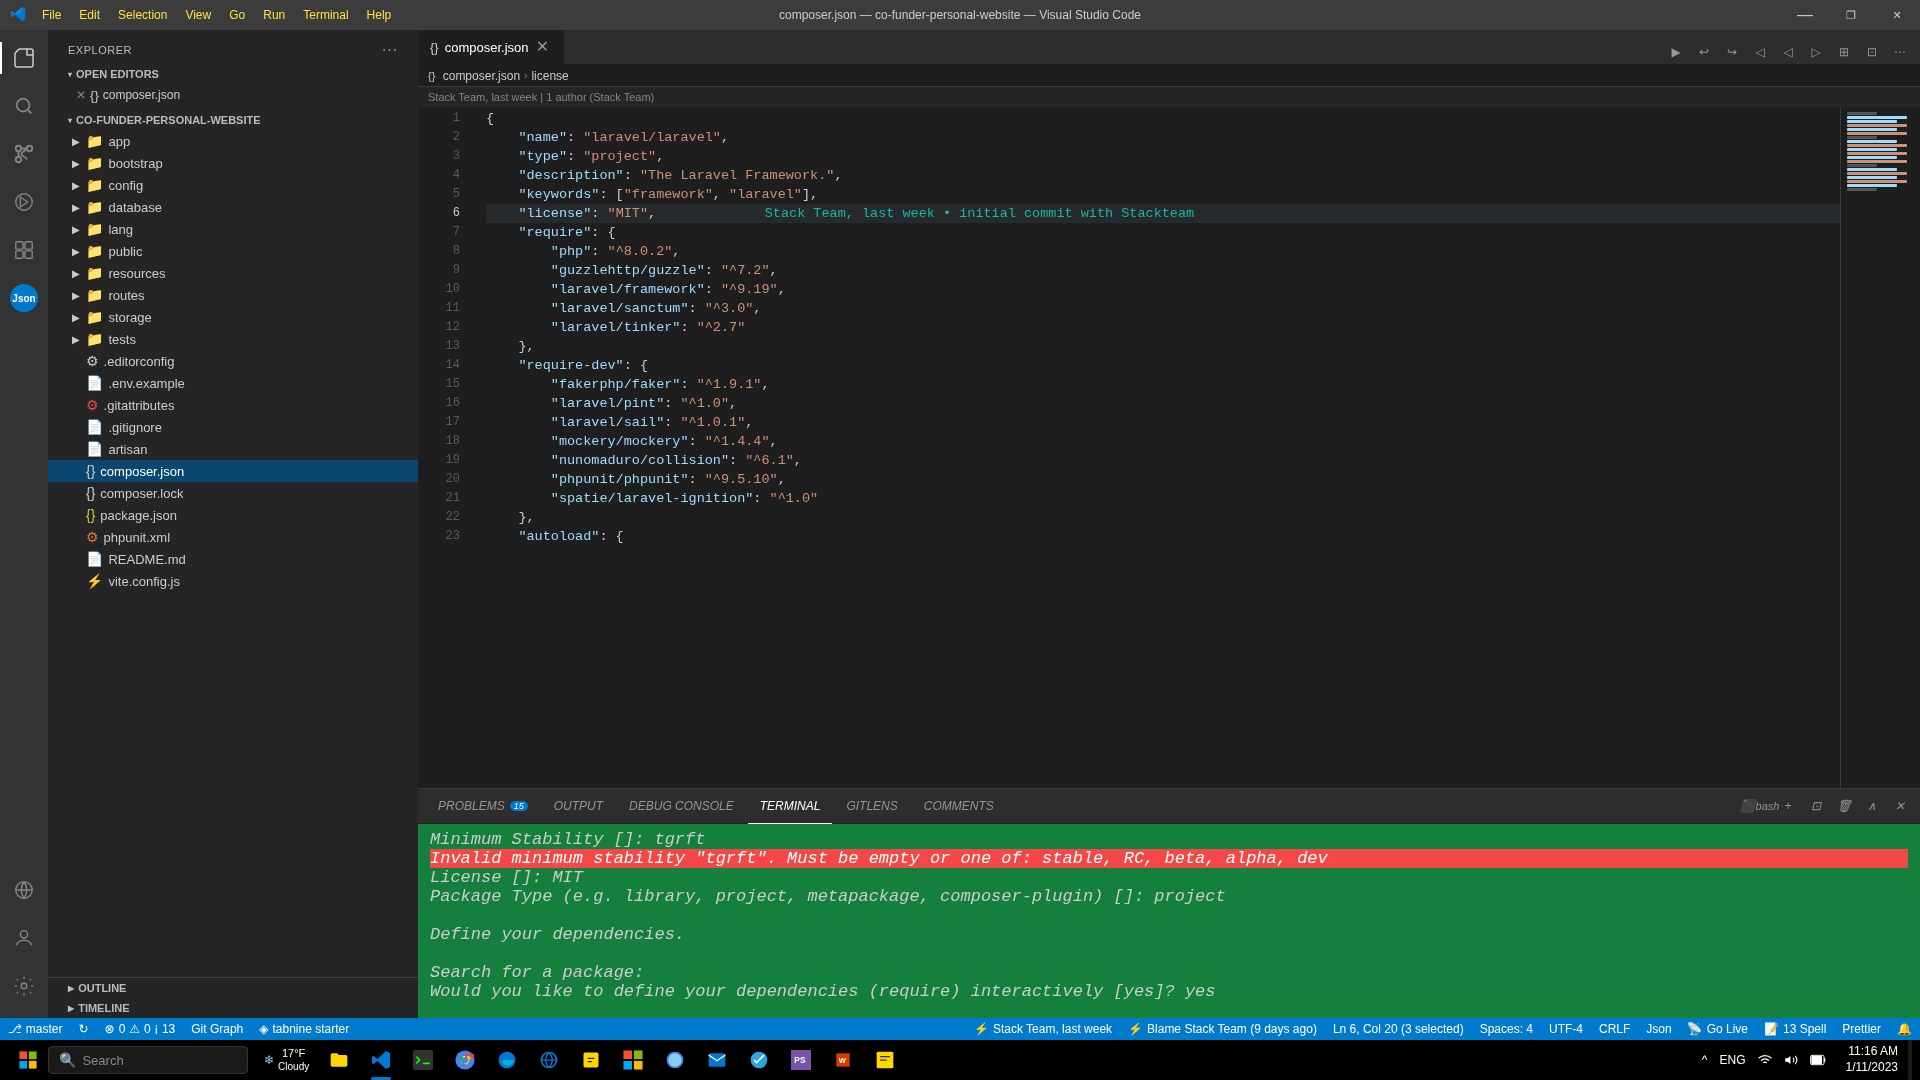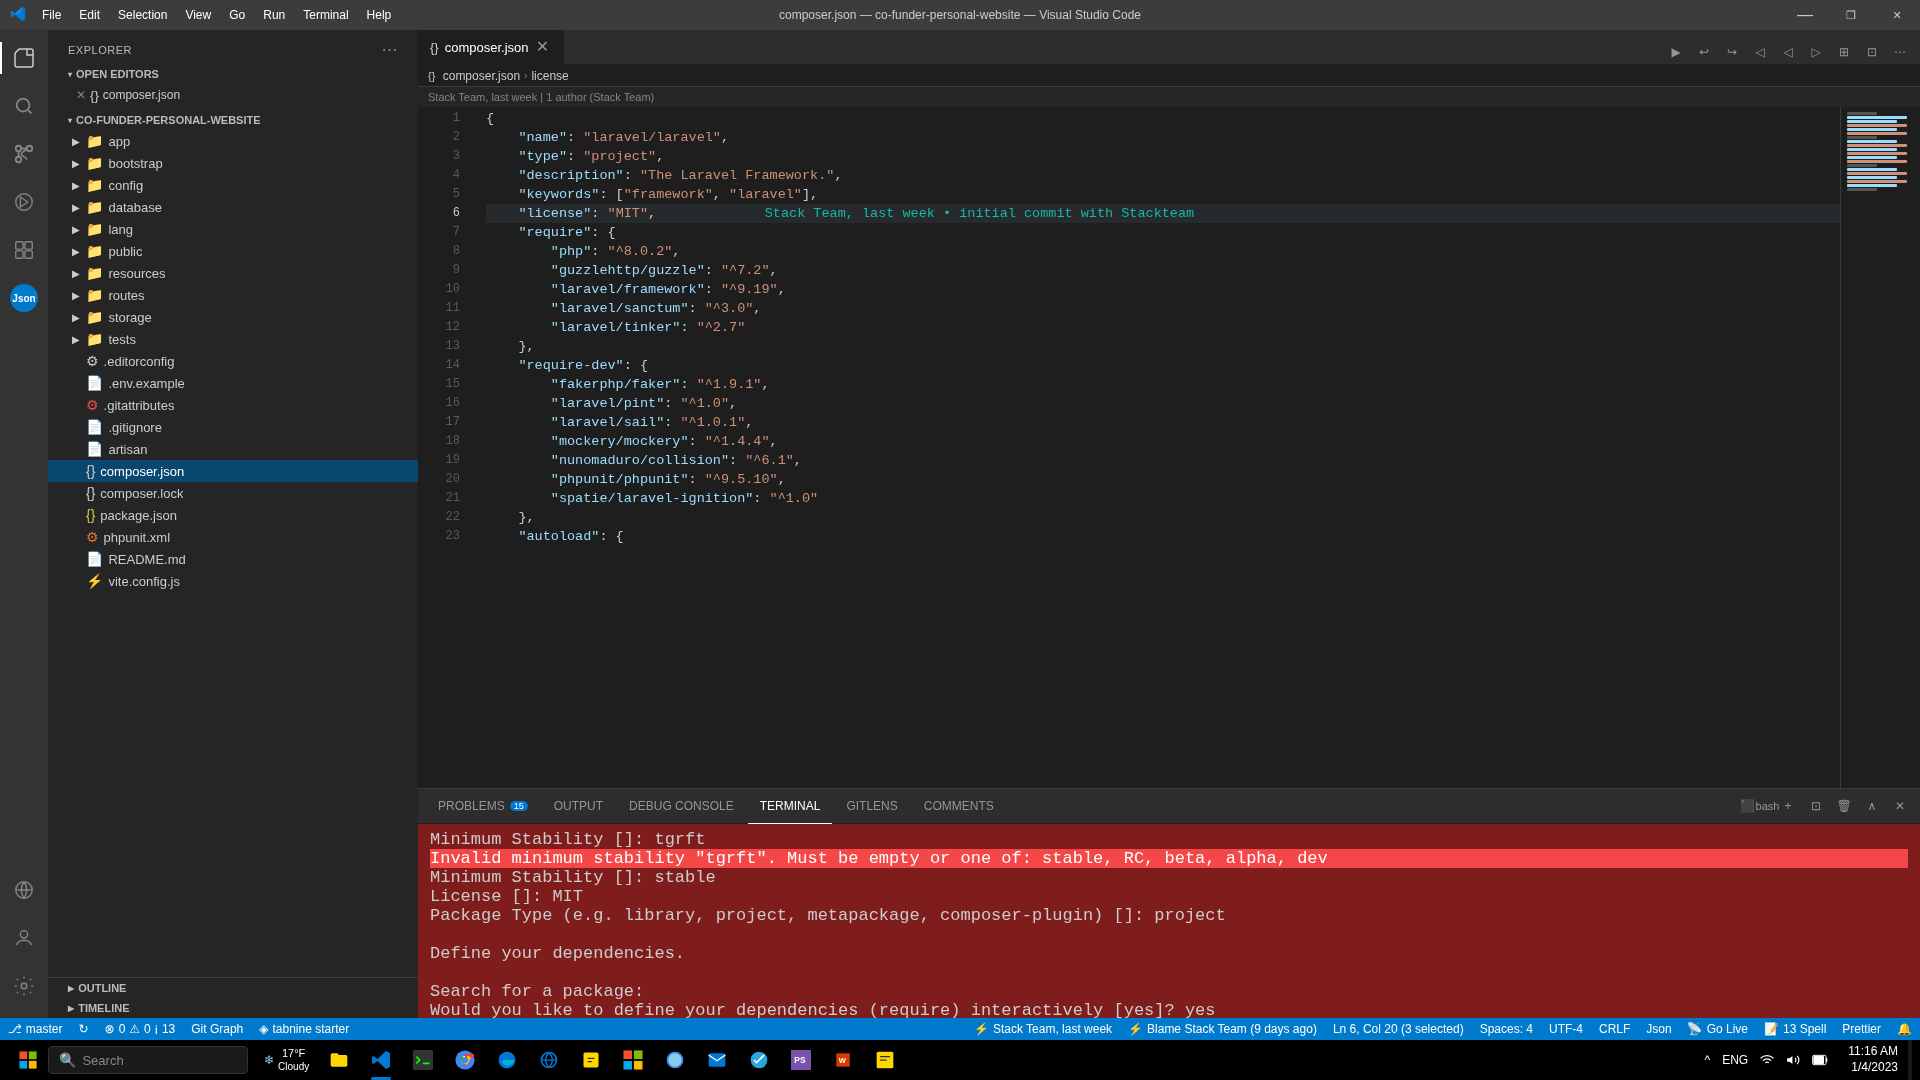"File" .menu-bar span { color: #ffffff -> #fde047 }
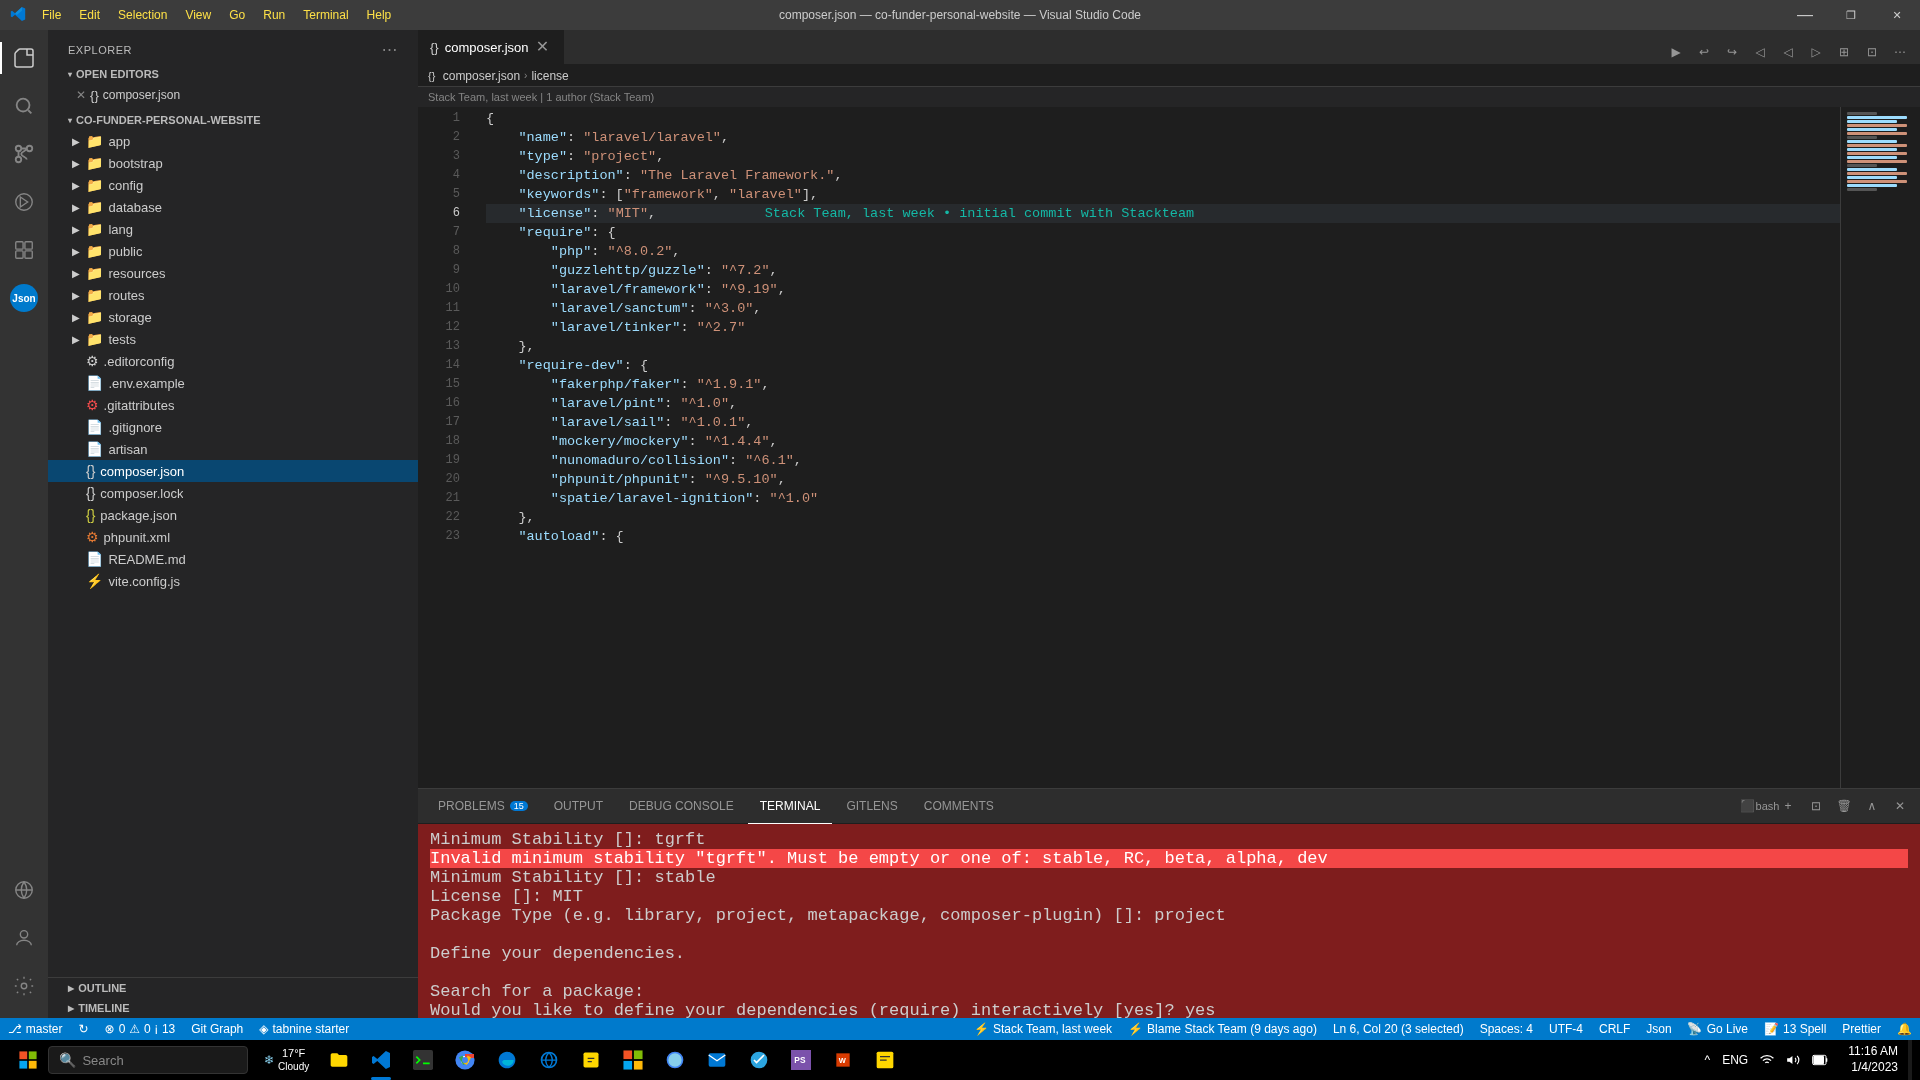"PROBLEMS" #panel { background: #7f1d1d -> #15803d; font-style: none -> italic }
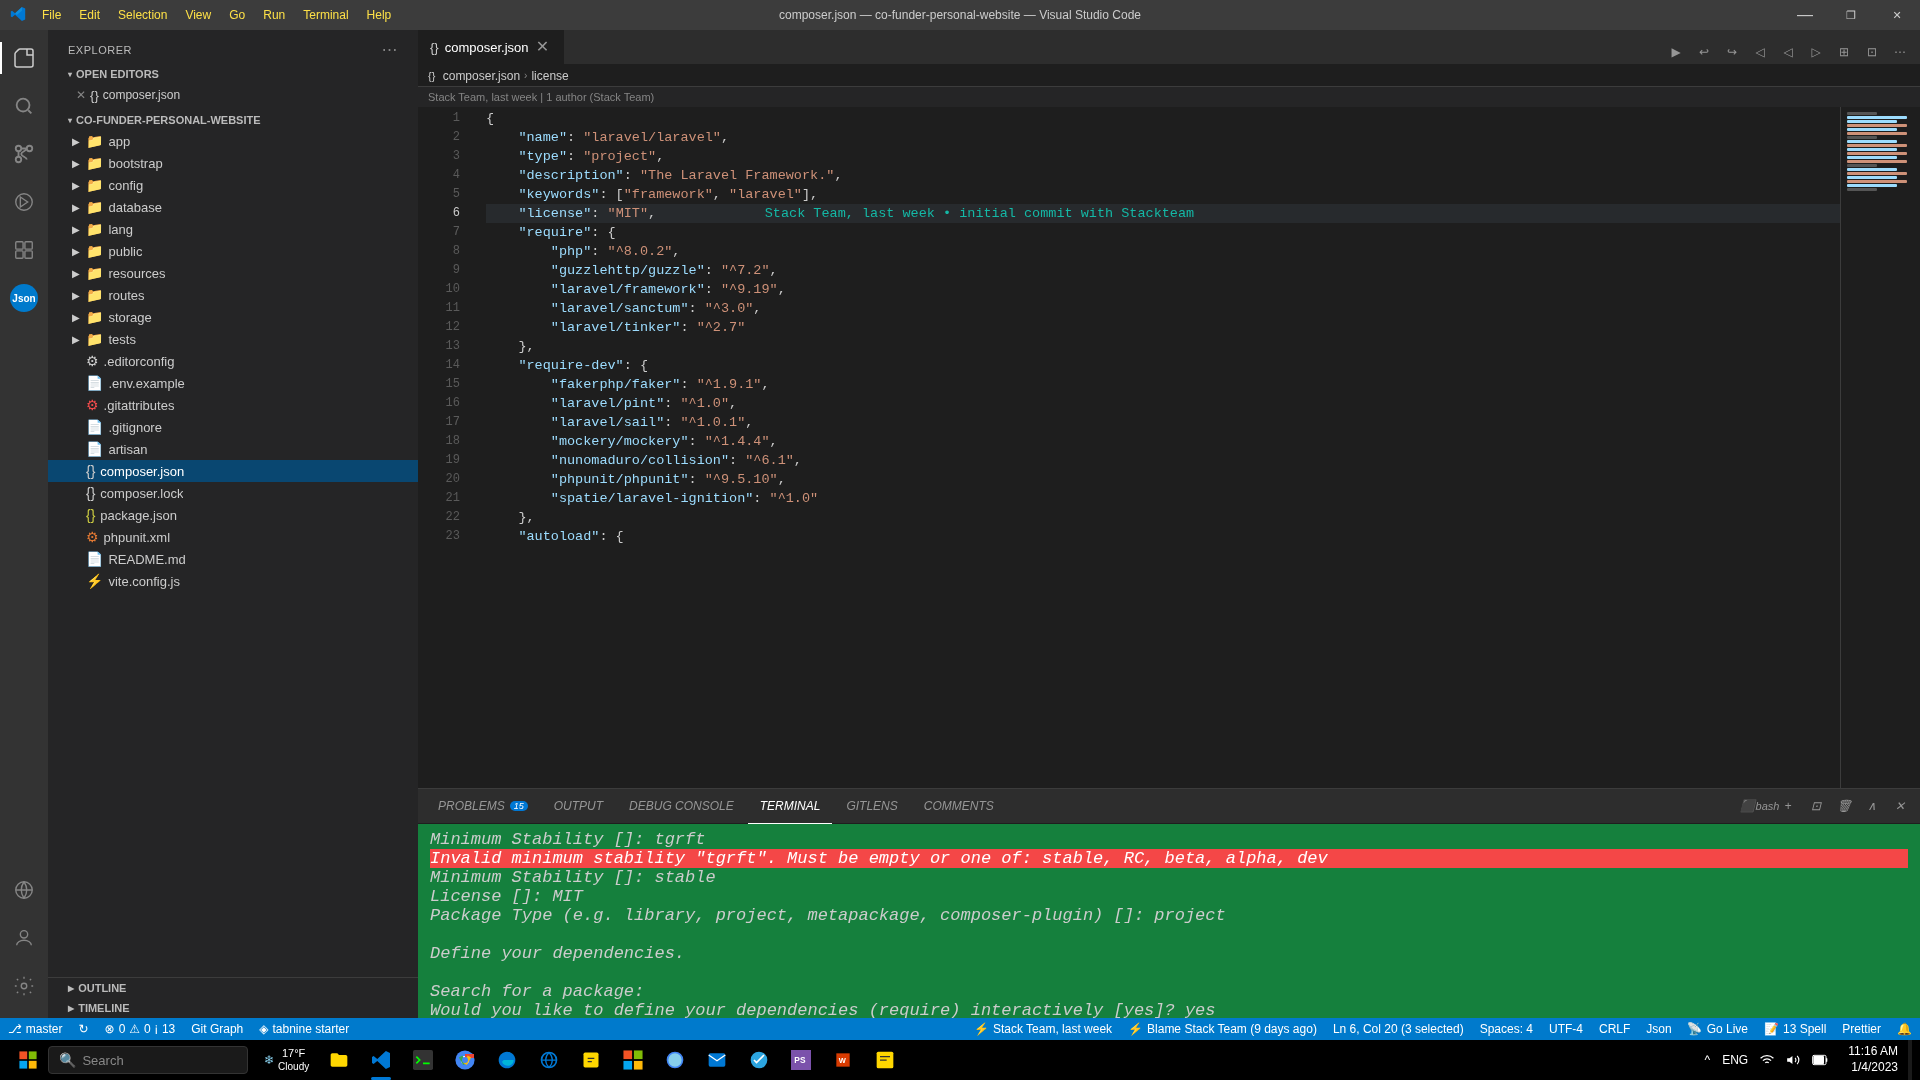"Minimum Stability []: stable" div.term-line { html: <div>Minimum Stability []: stable</div> -> none }
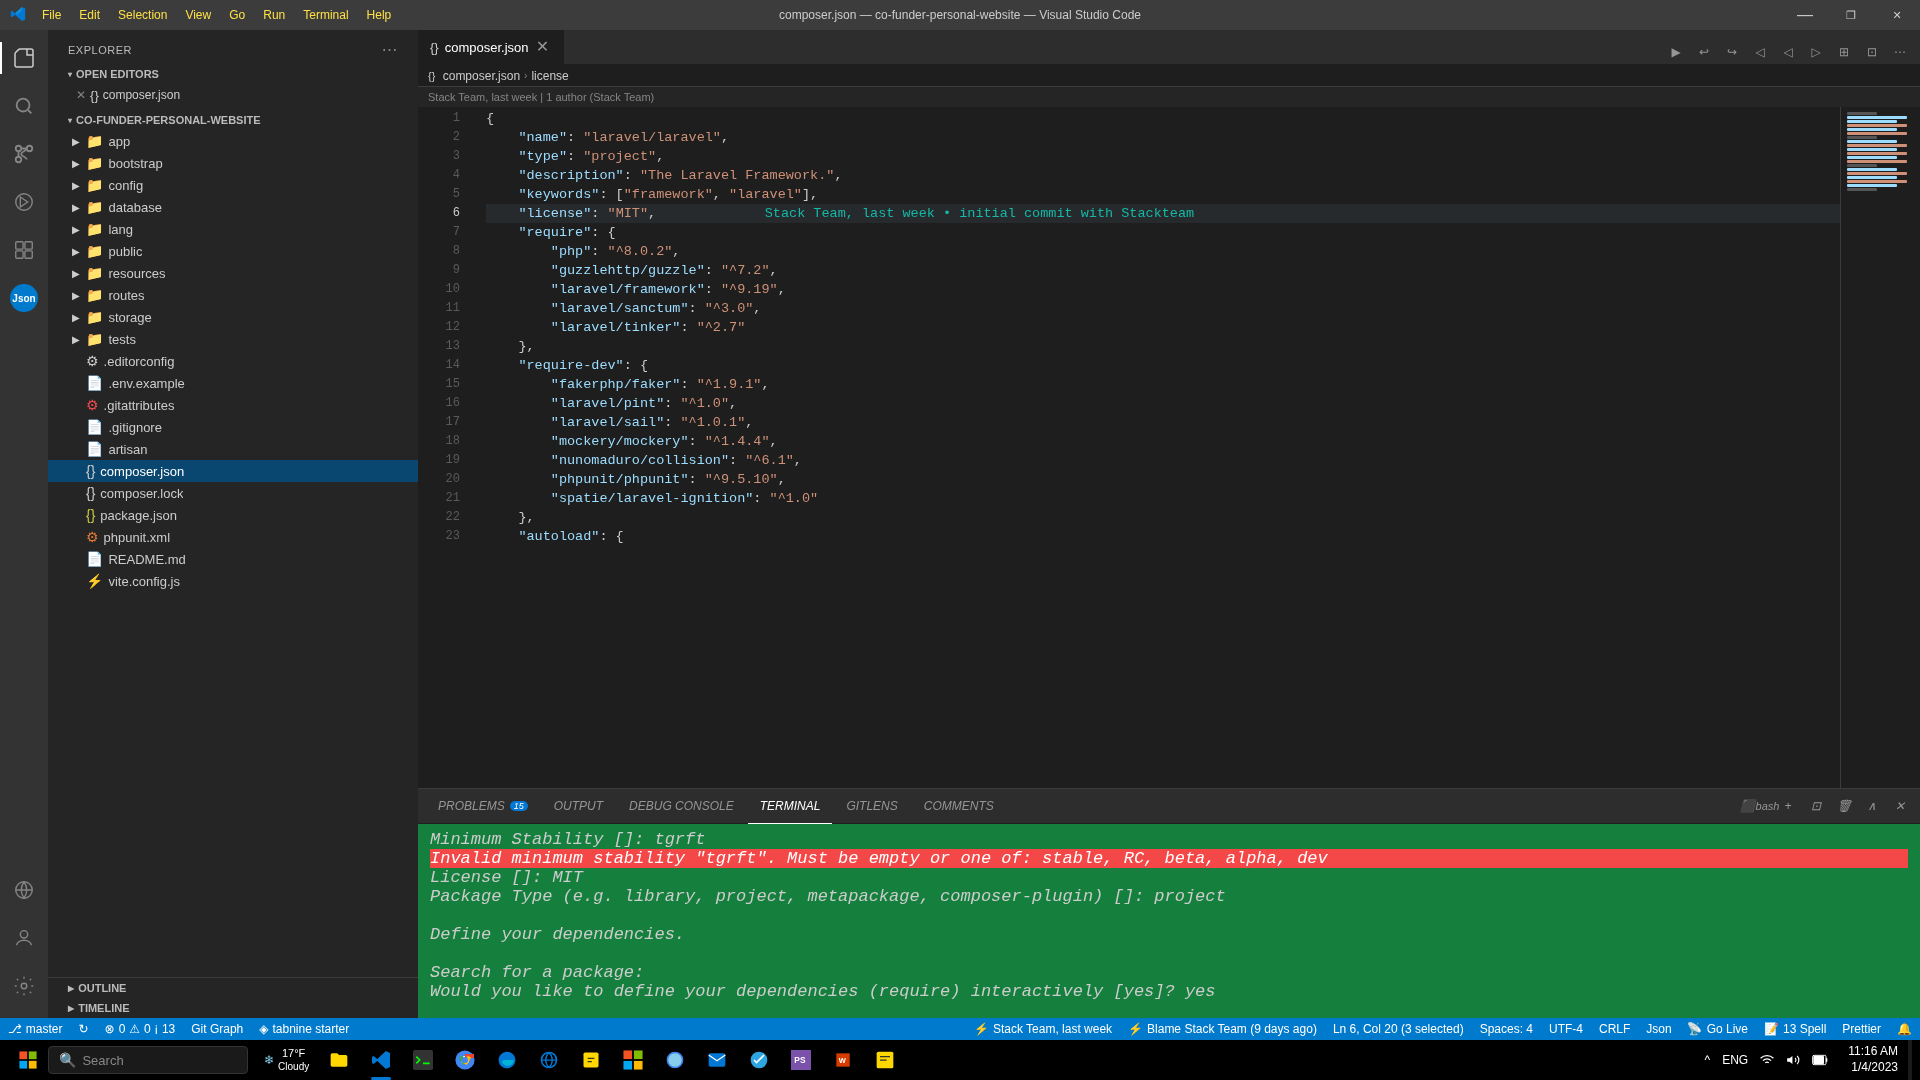"1/4/2023" span { text: 1/4/2023 -> 1/11/2023 }
